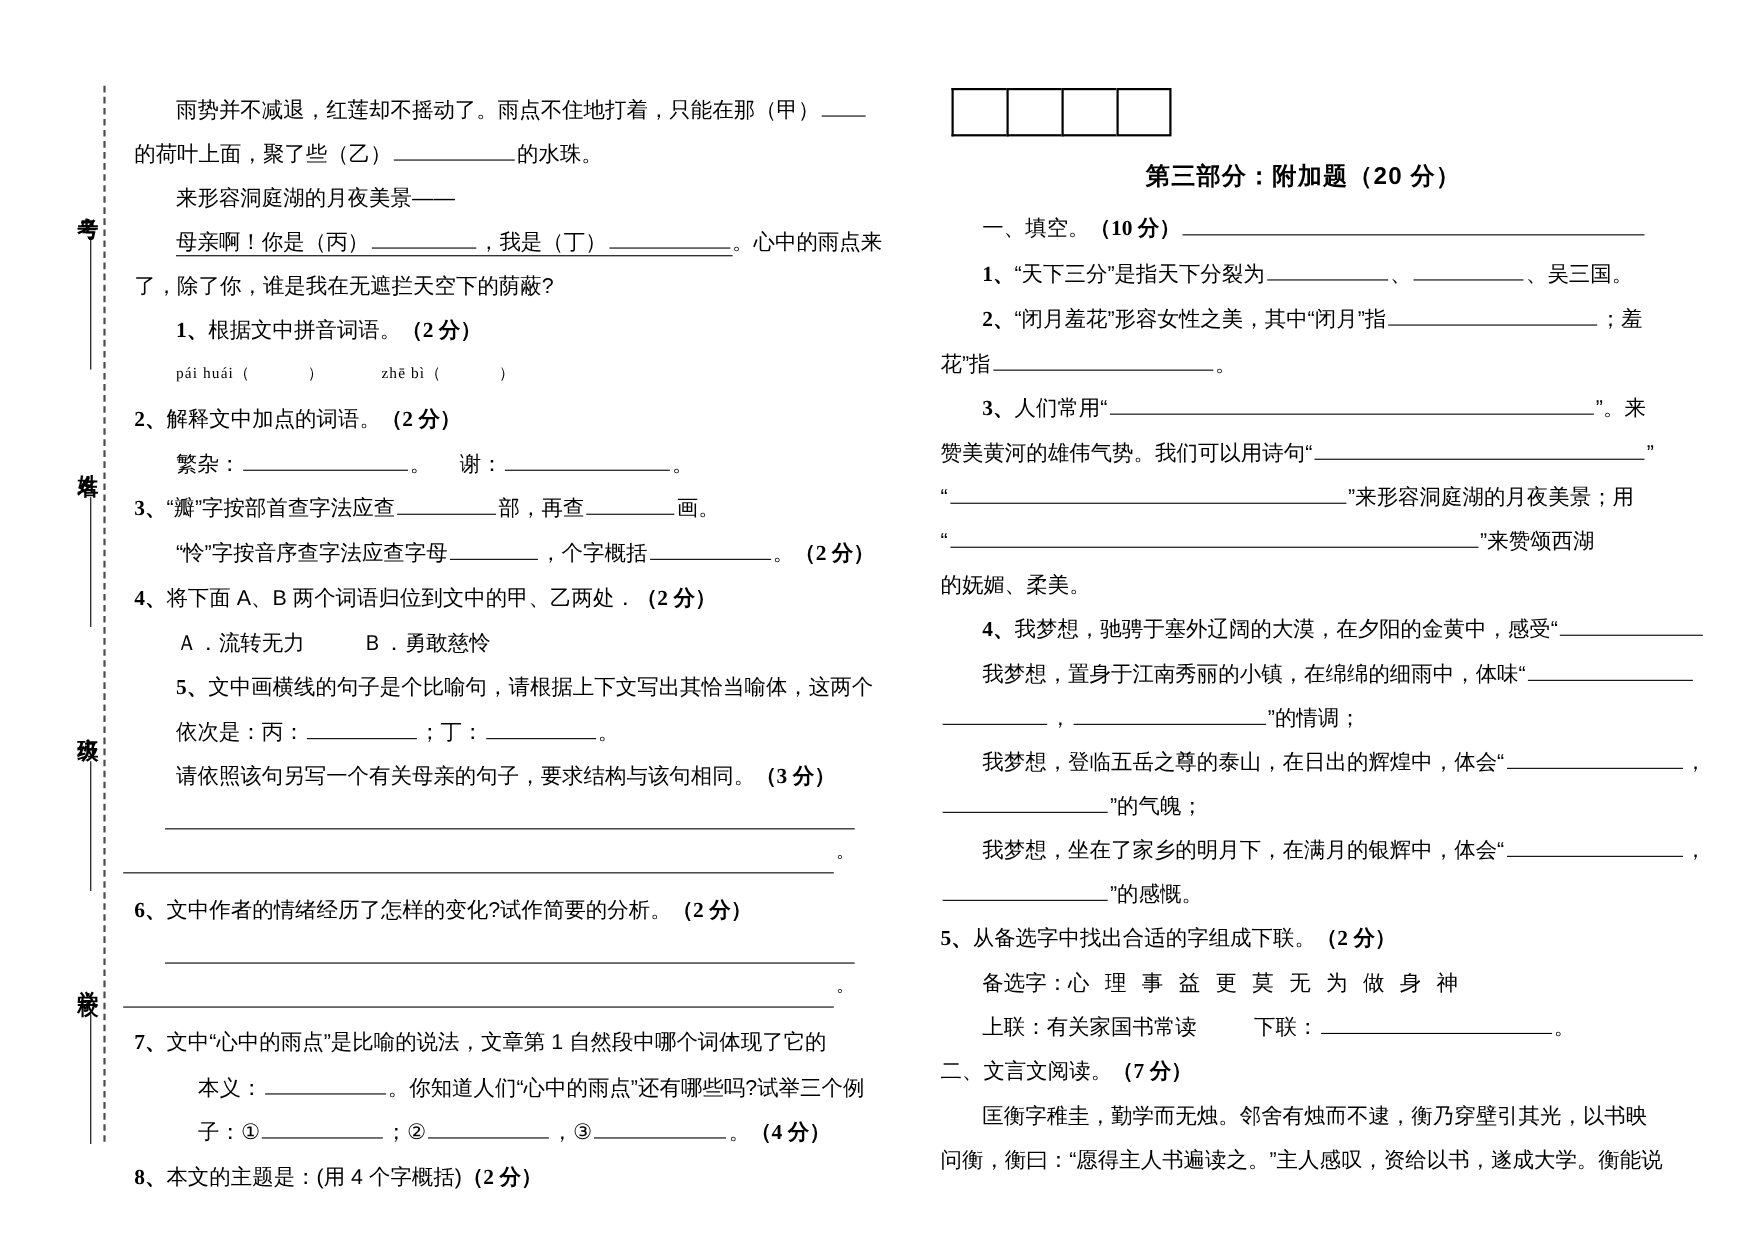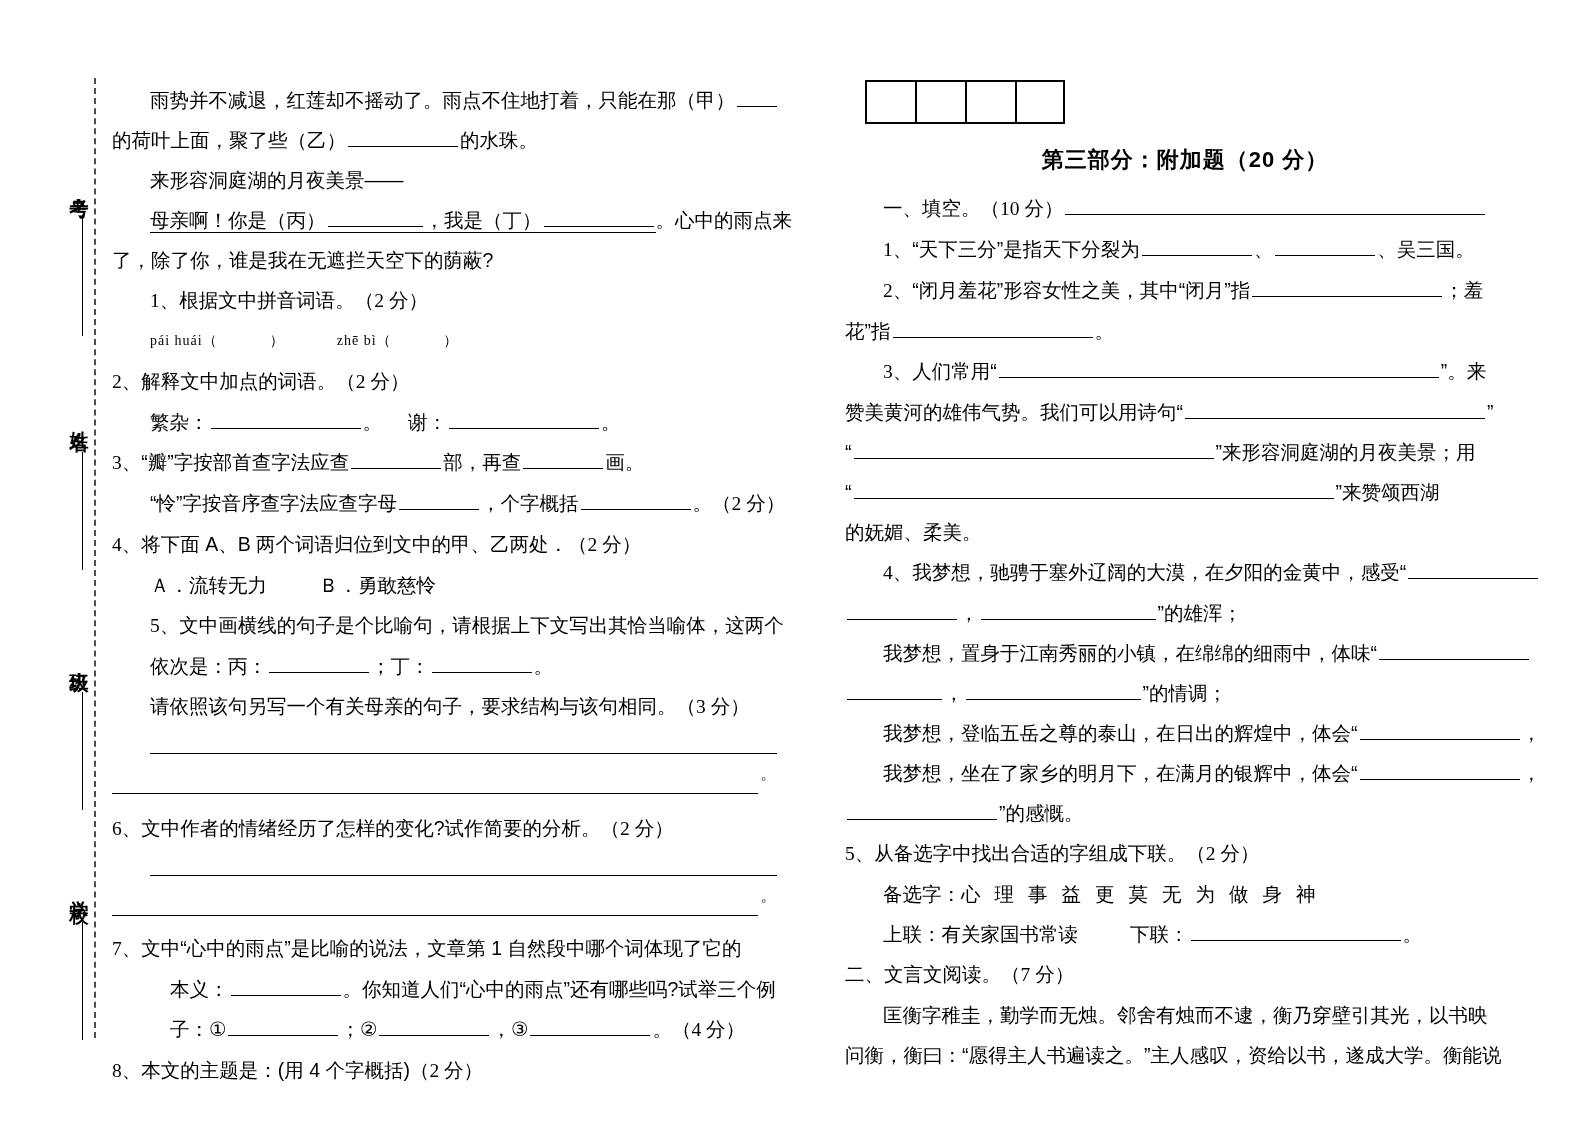"雨势并不减退，红莲却不摇动了。雨点不住地打着，只能在那（甲）" .line { margin-left: none -> 10px }
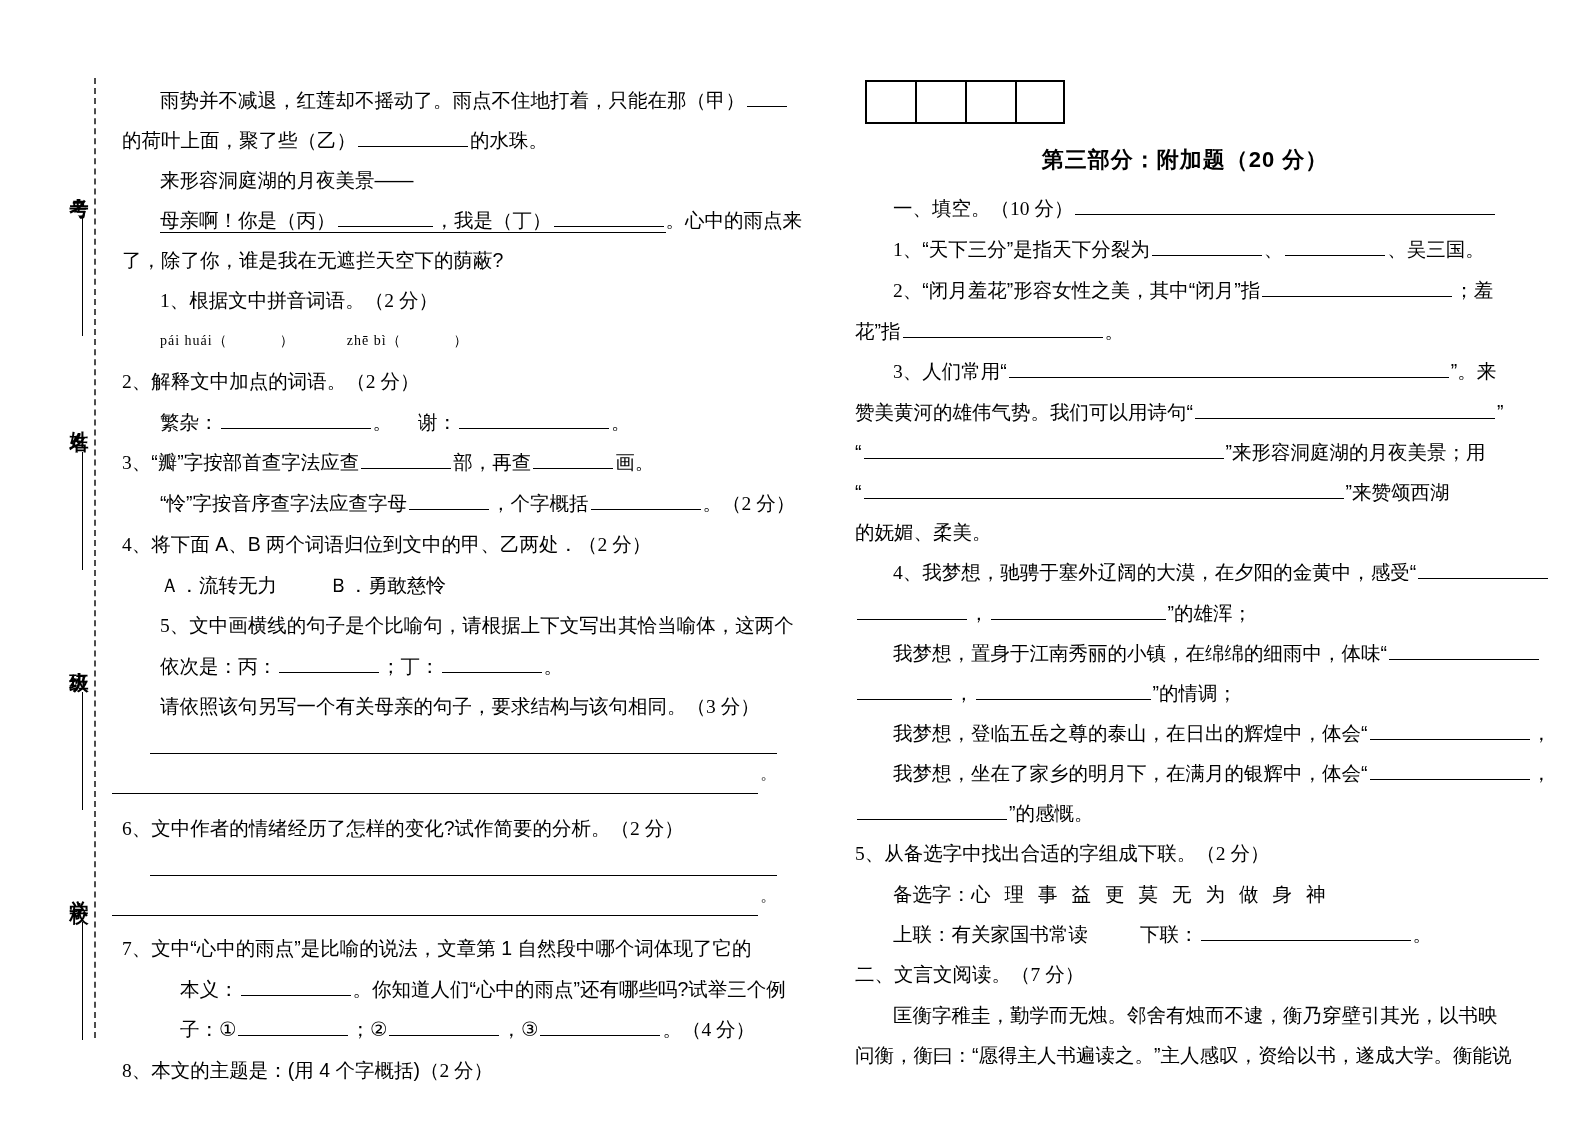"（10 分）" .num { font-weight: none -> bold }
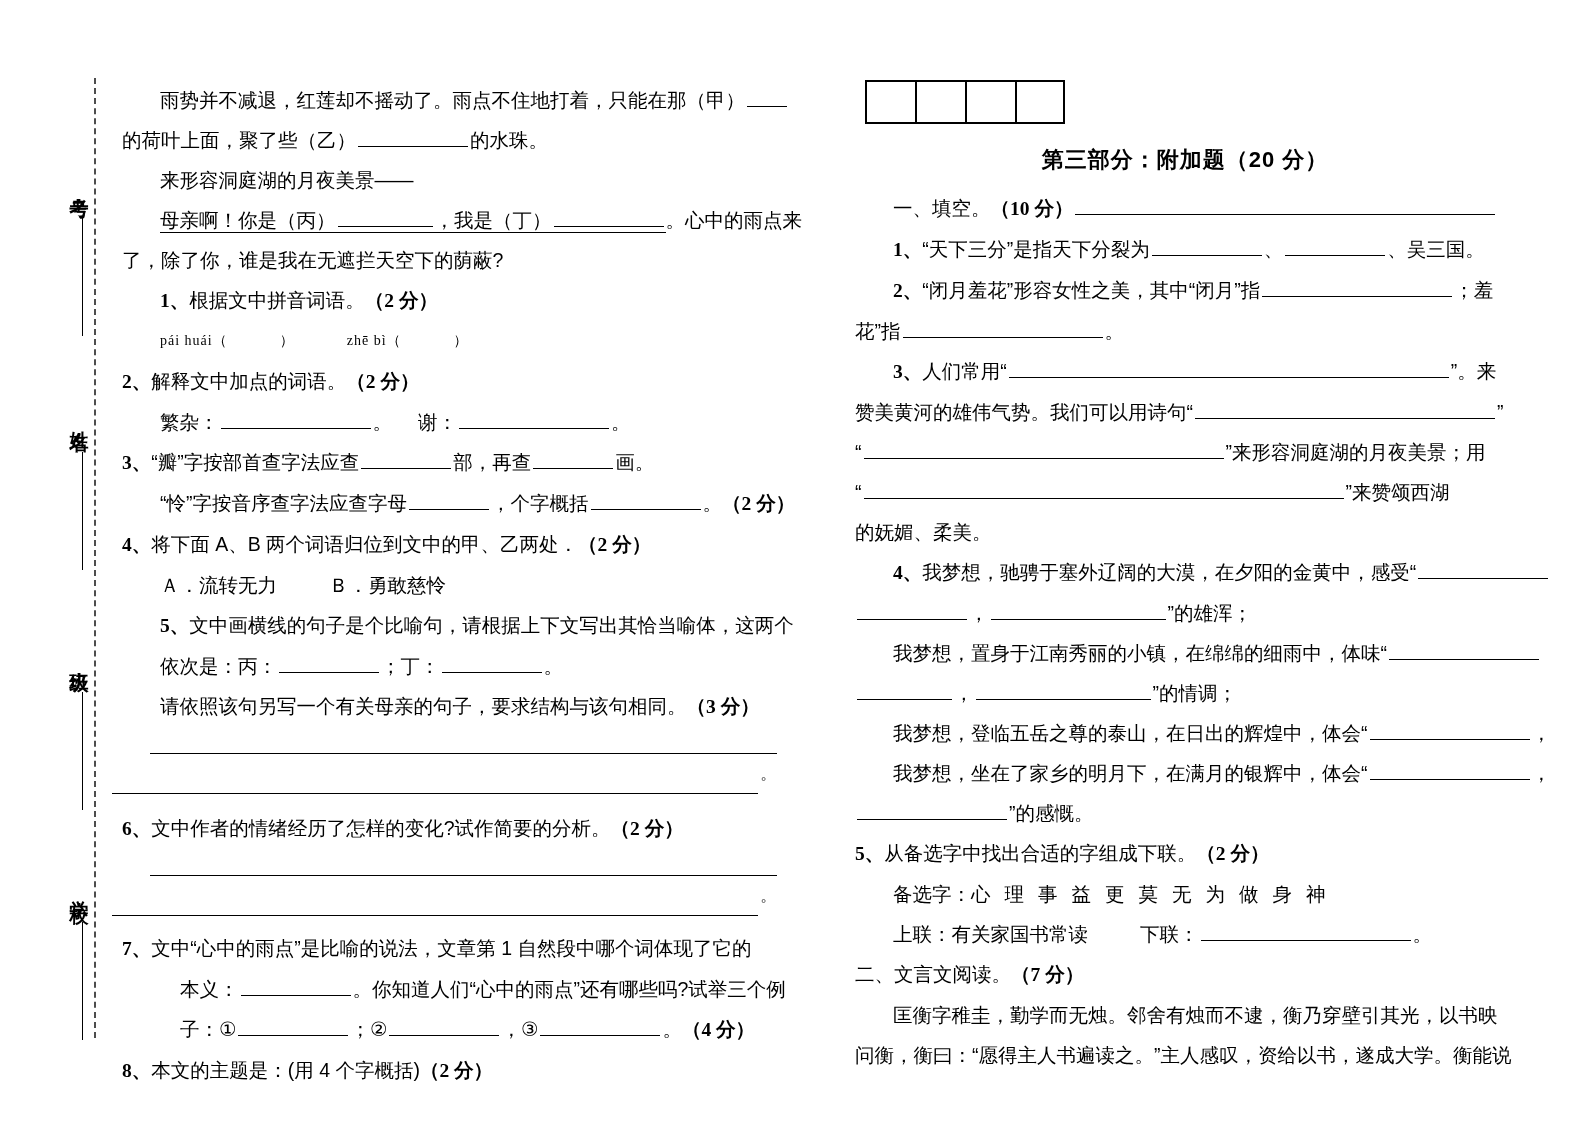"， ”的雄浑；" div.line { html: <div> <span></span><span>，</span><span></span><span>”的雄浑；</span> </div> -> none }
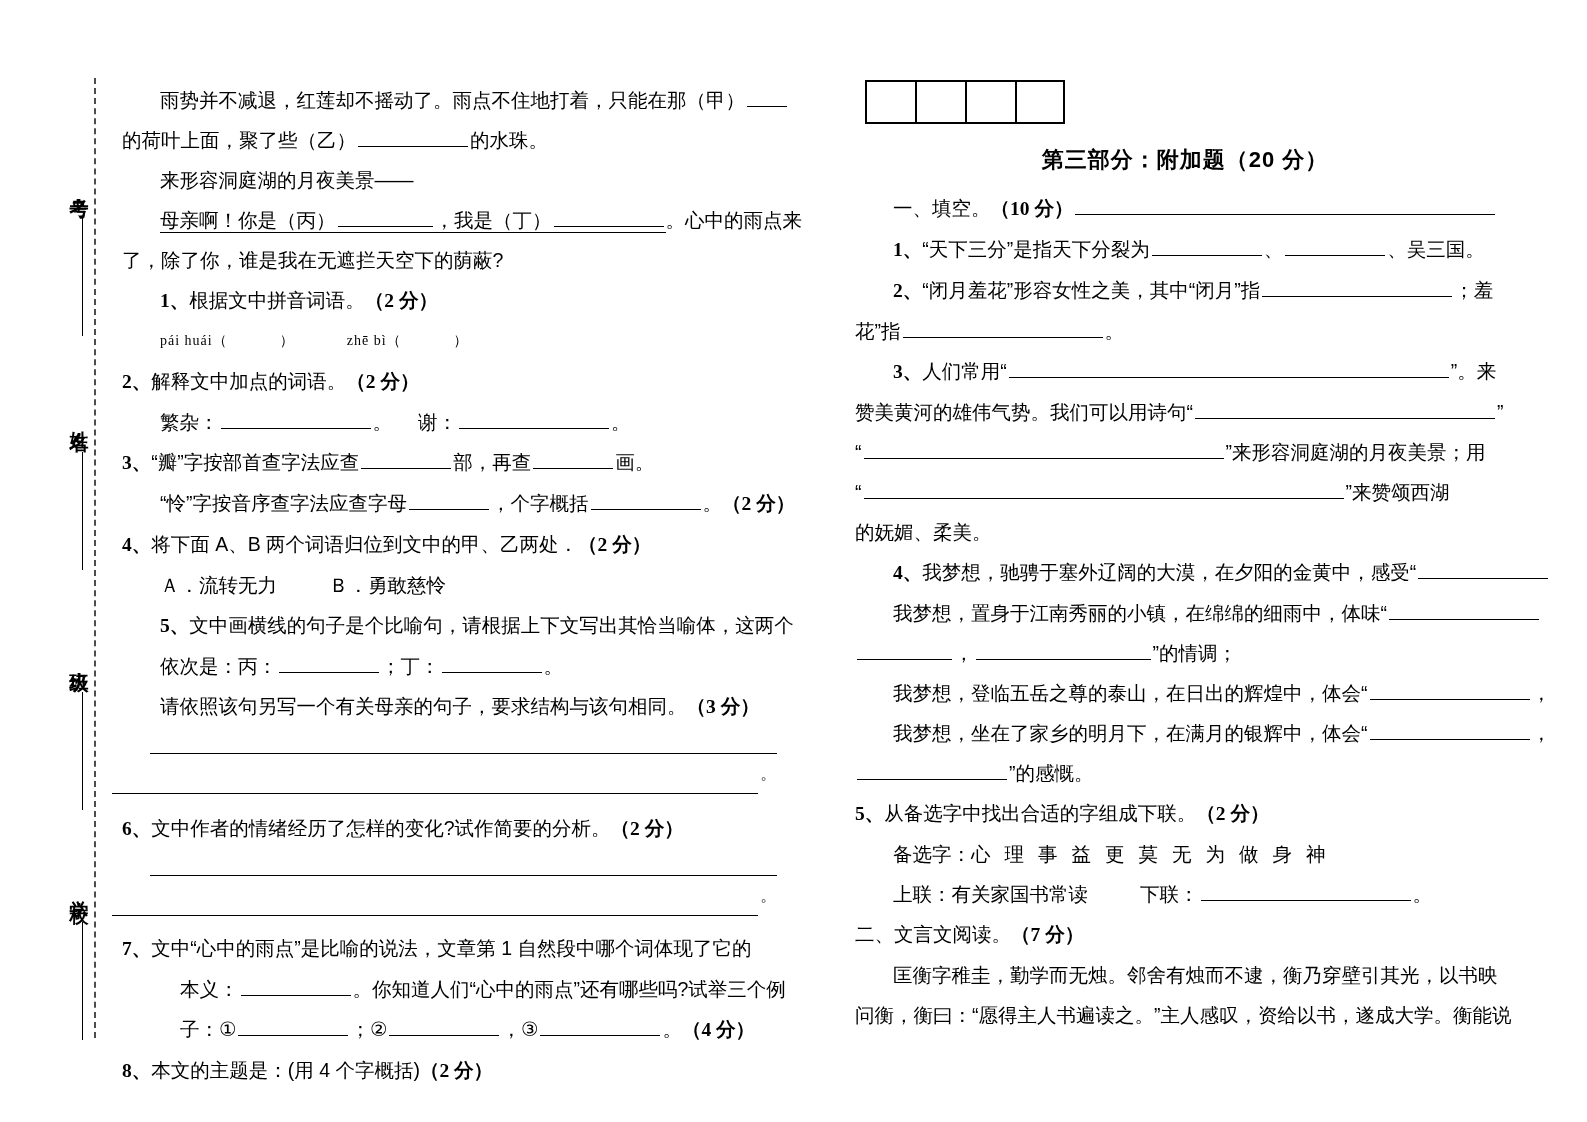"”的气魄；" div.line { html: none -> <div> <span></span><span>”的气魄；</span> </div> }
